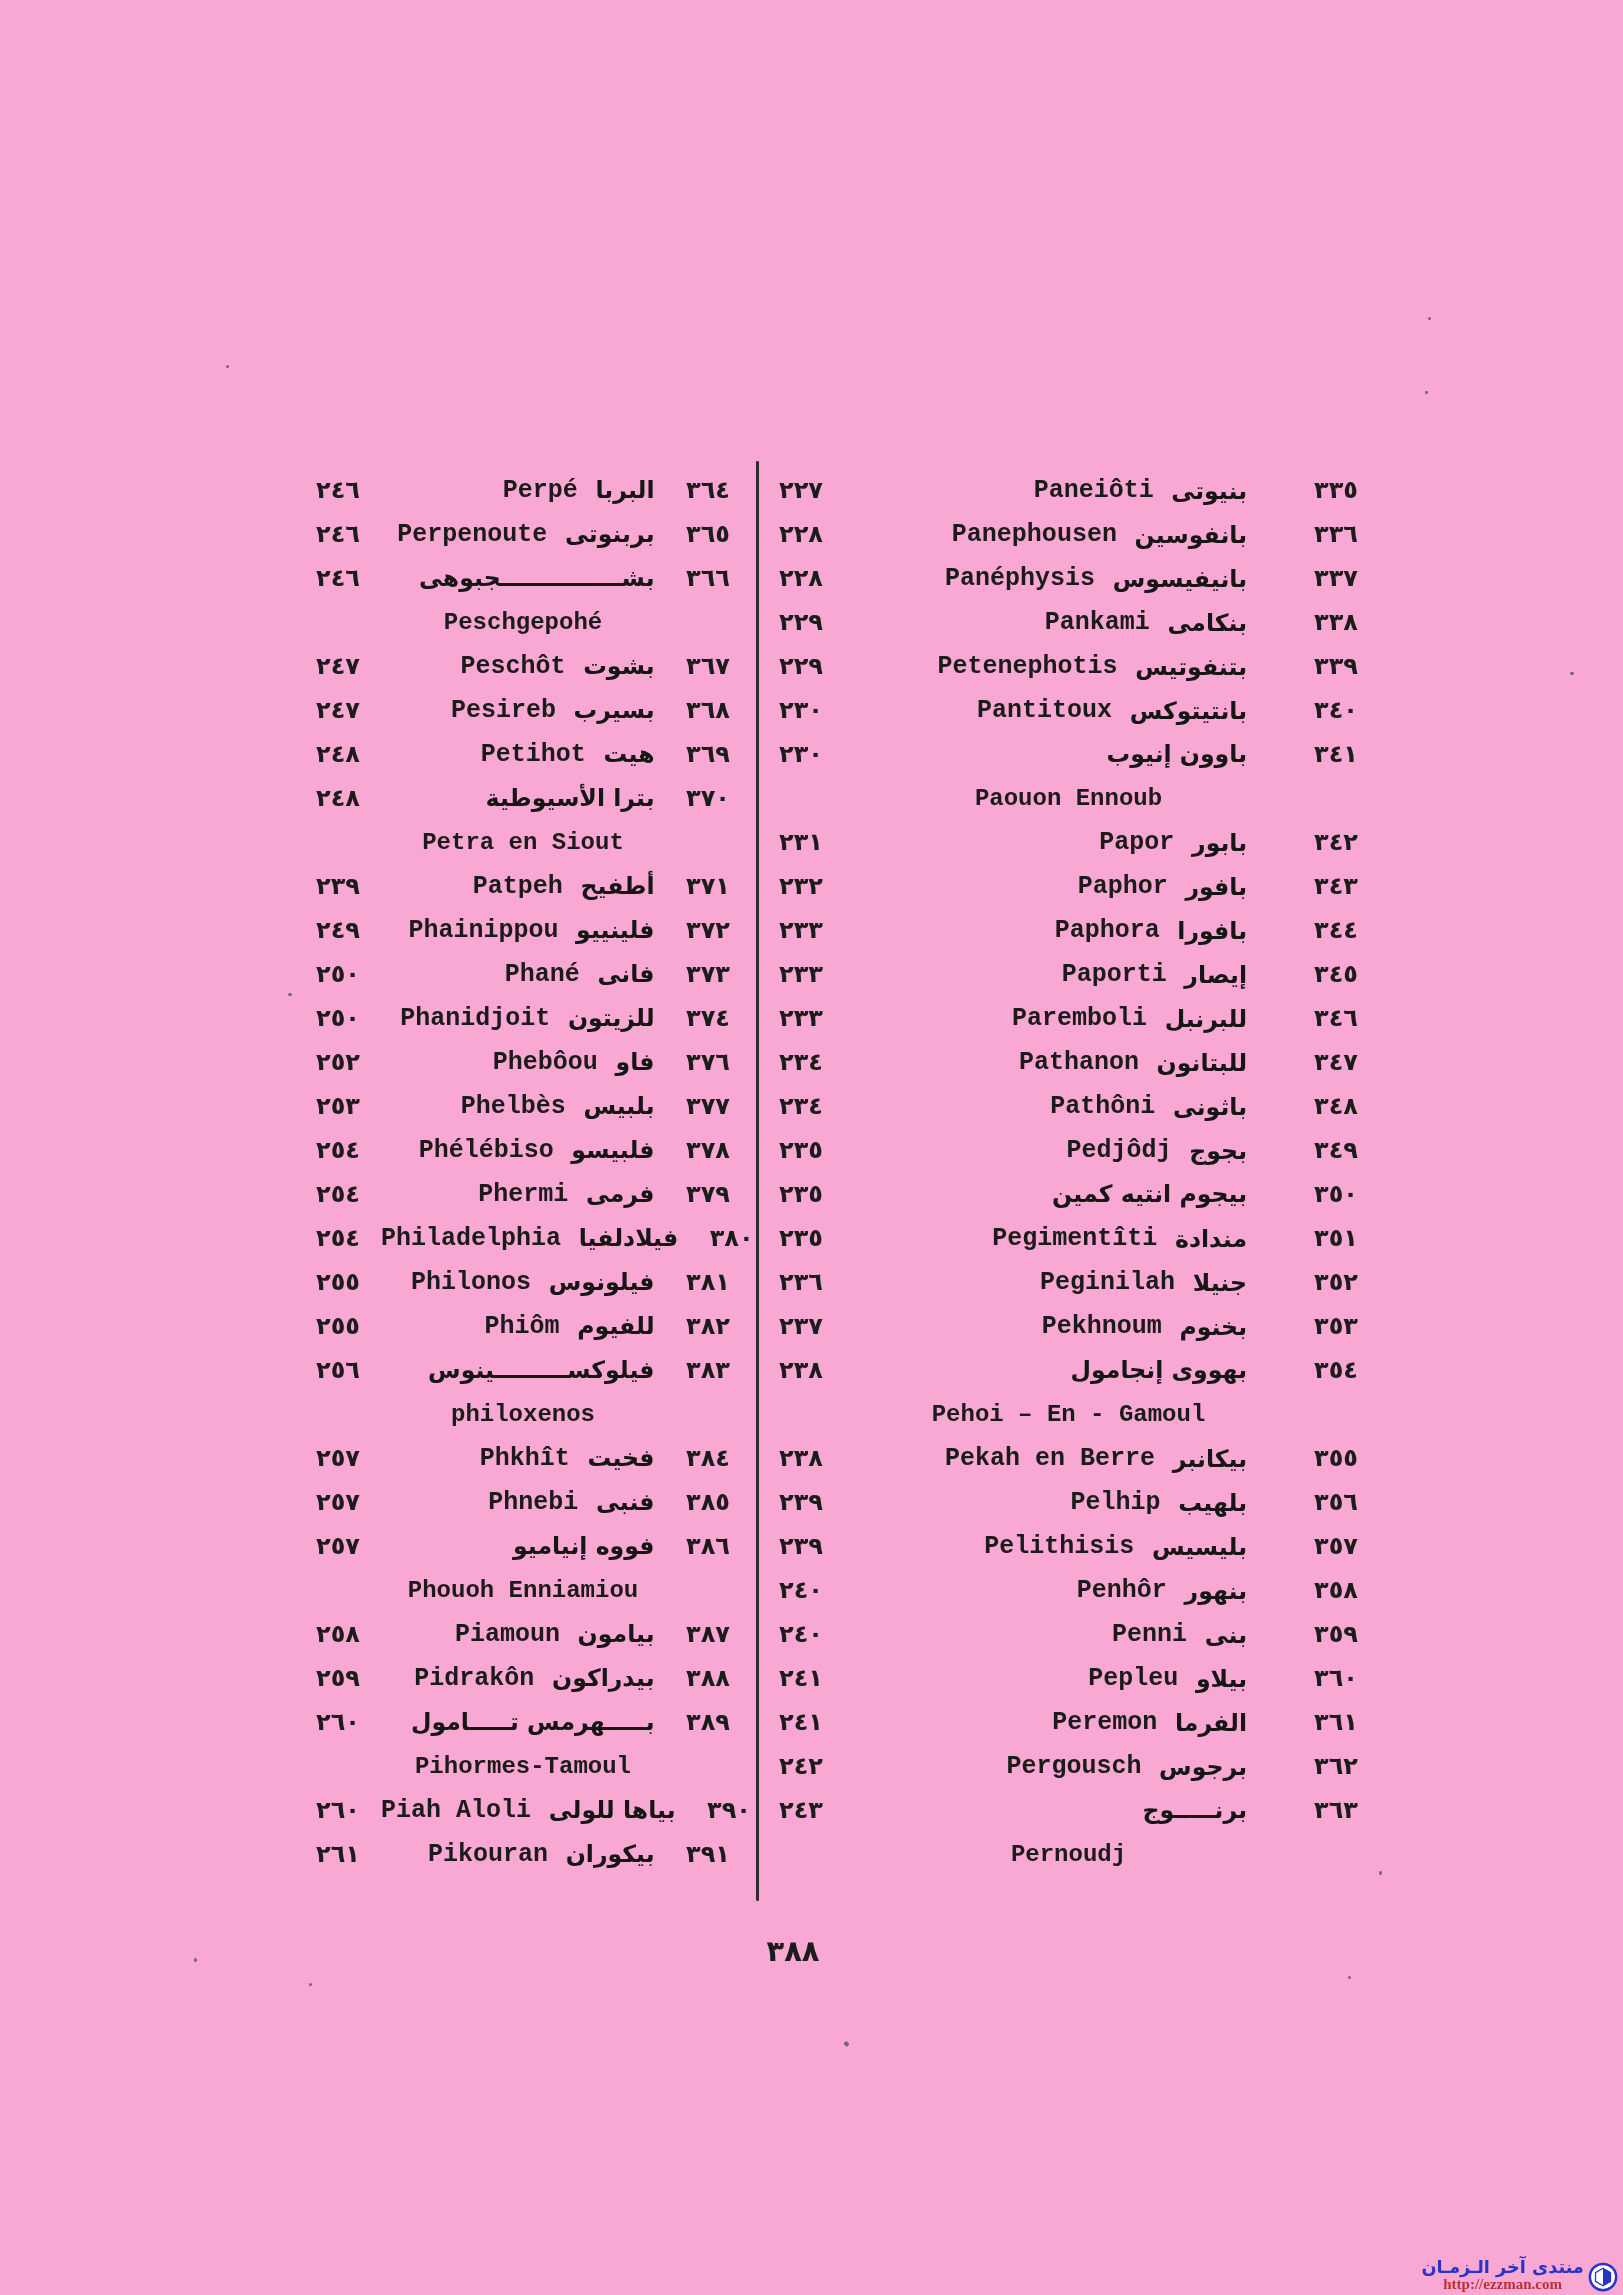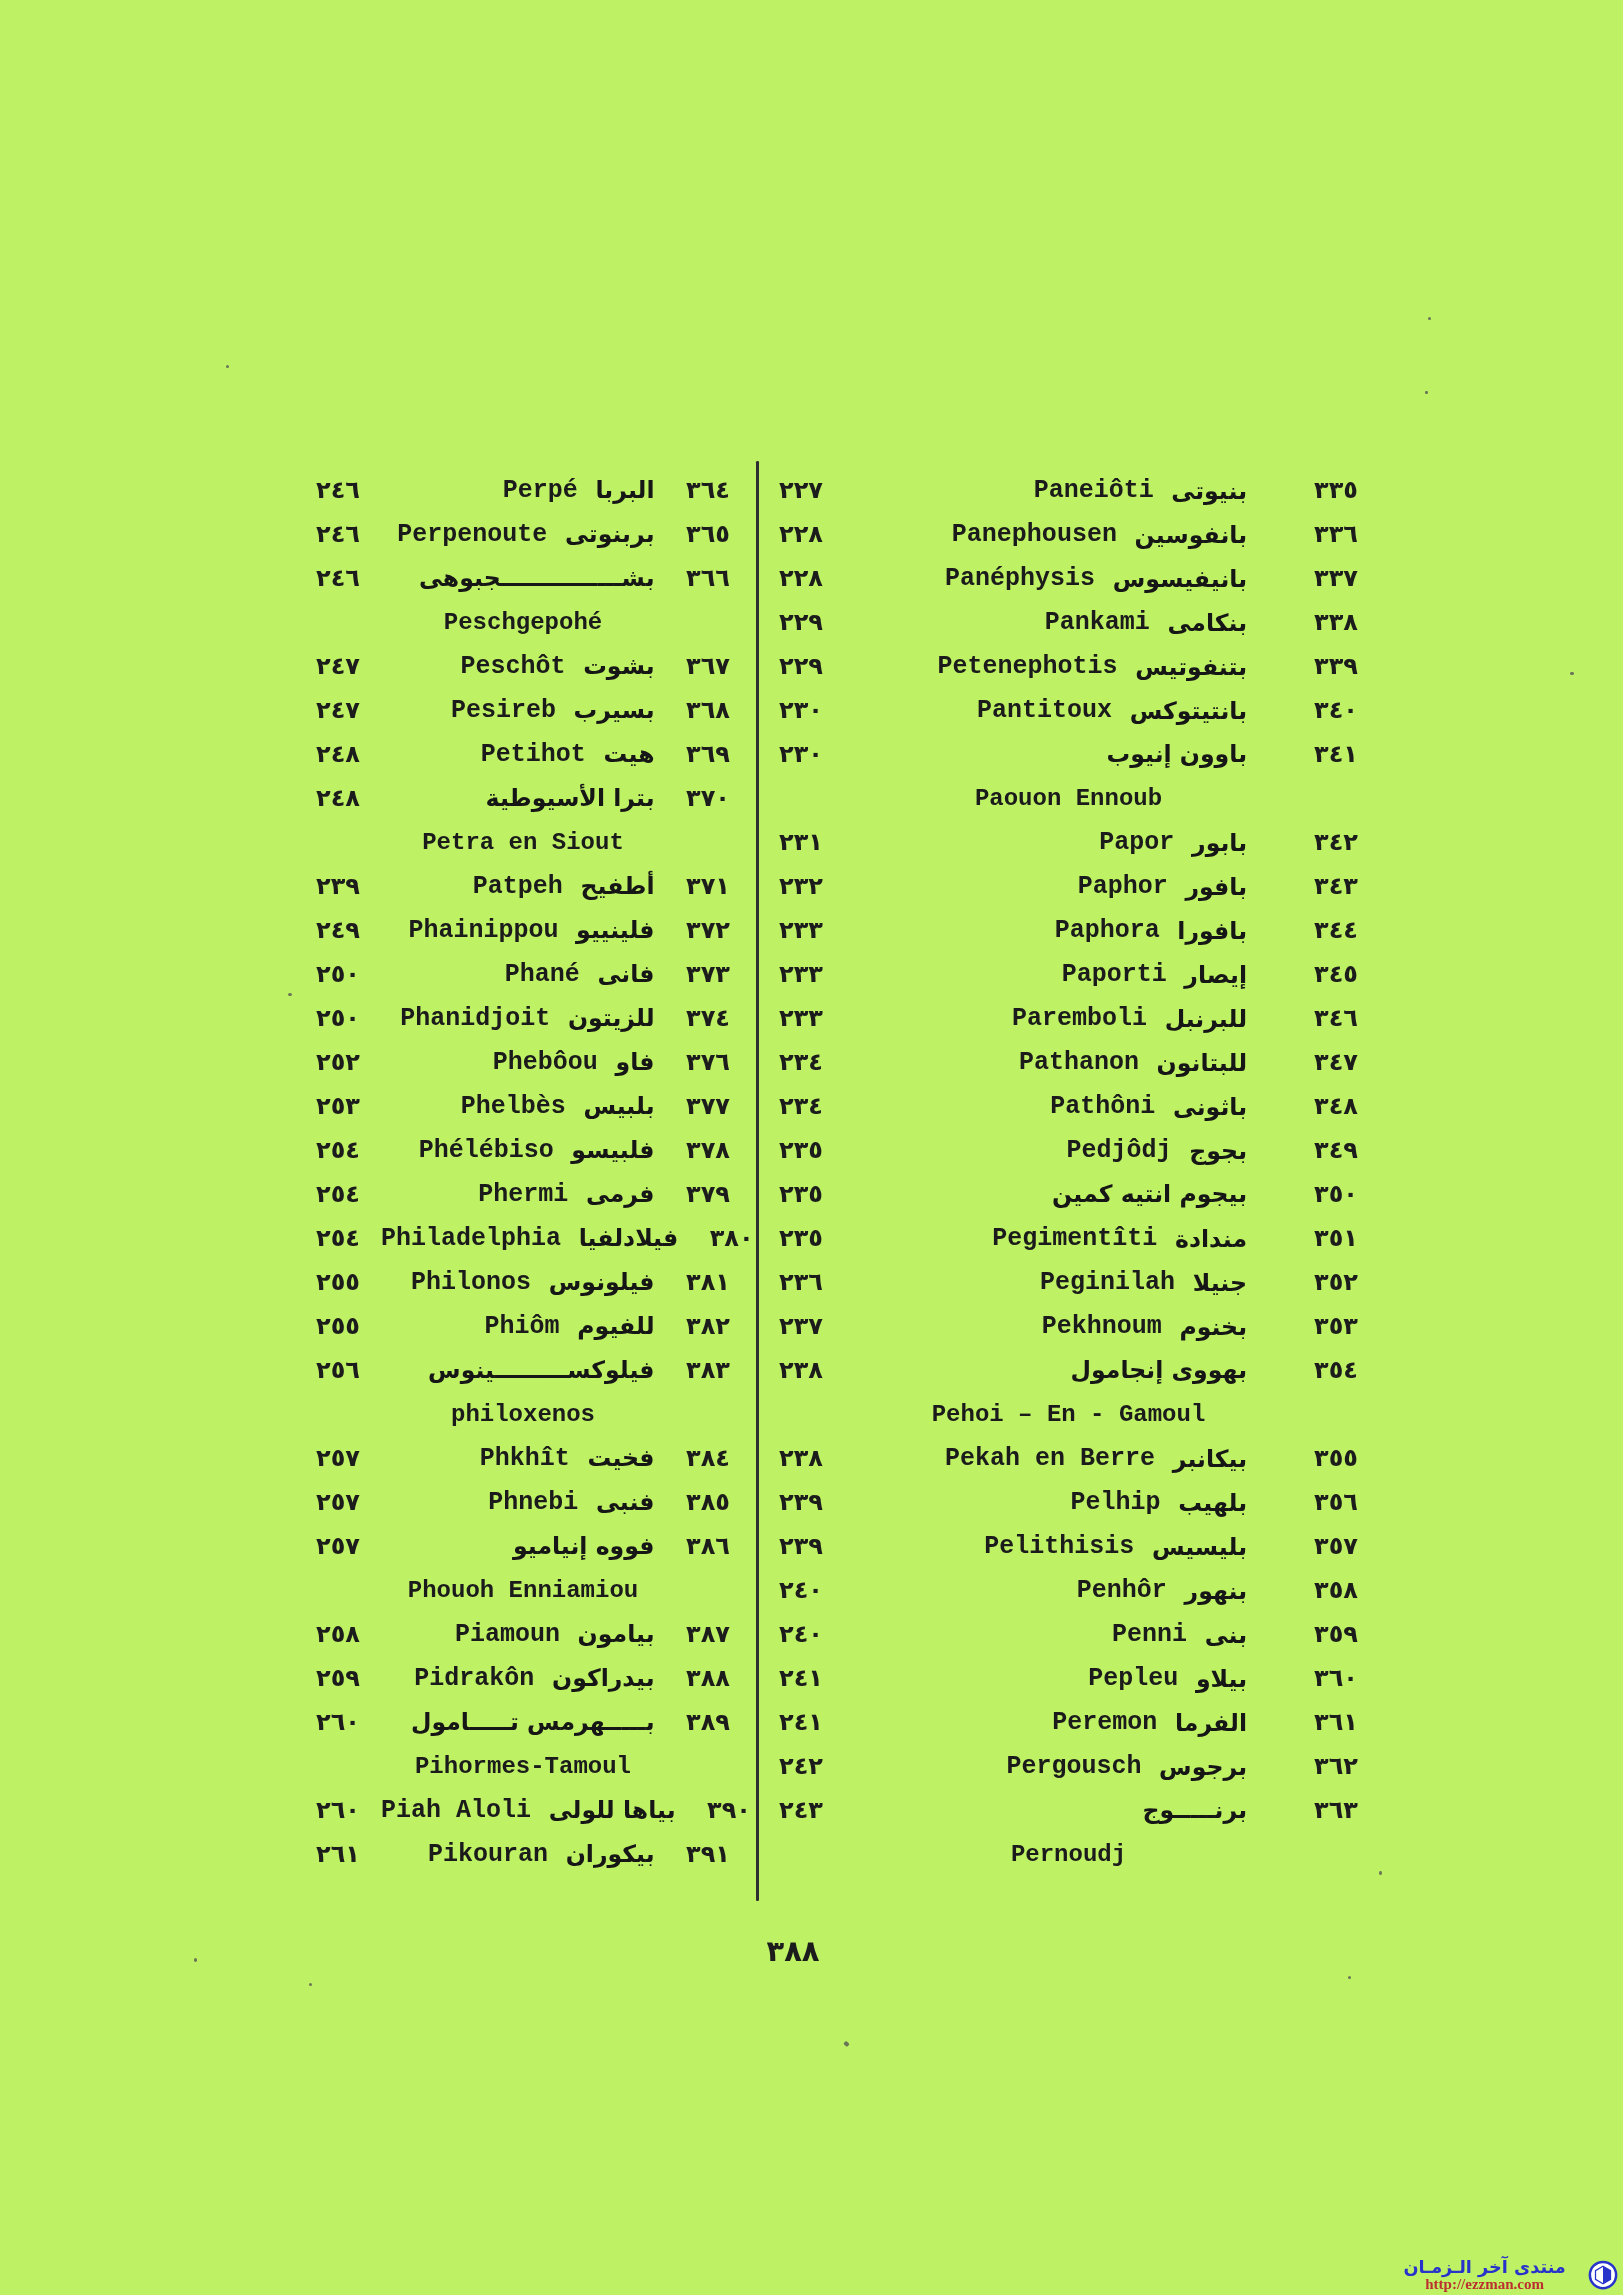"٢٤٦" .page { background: #bef264 -> #f9a8d4 }
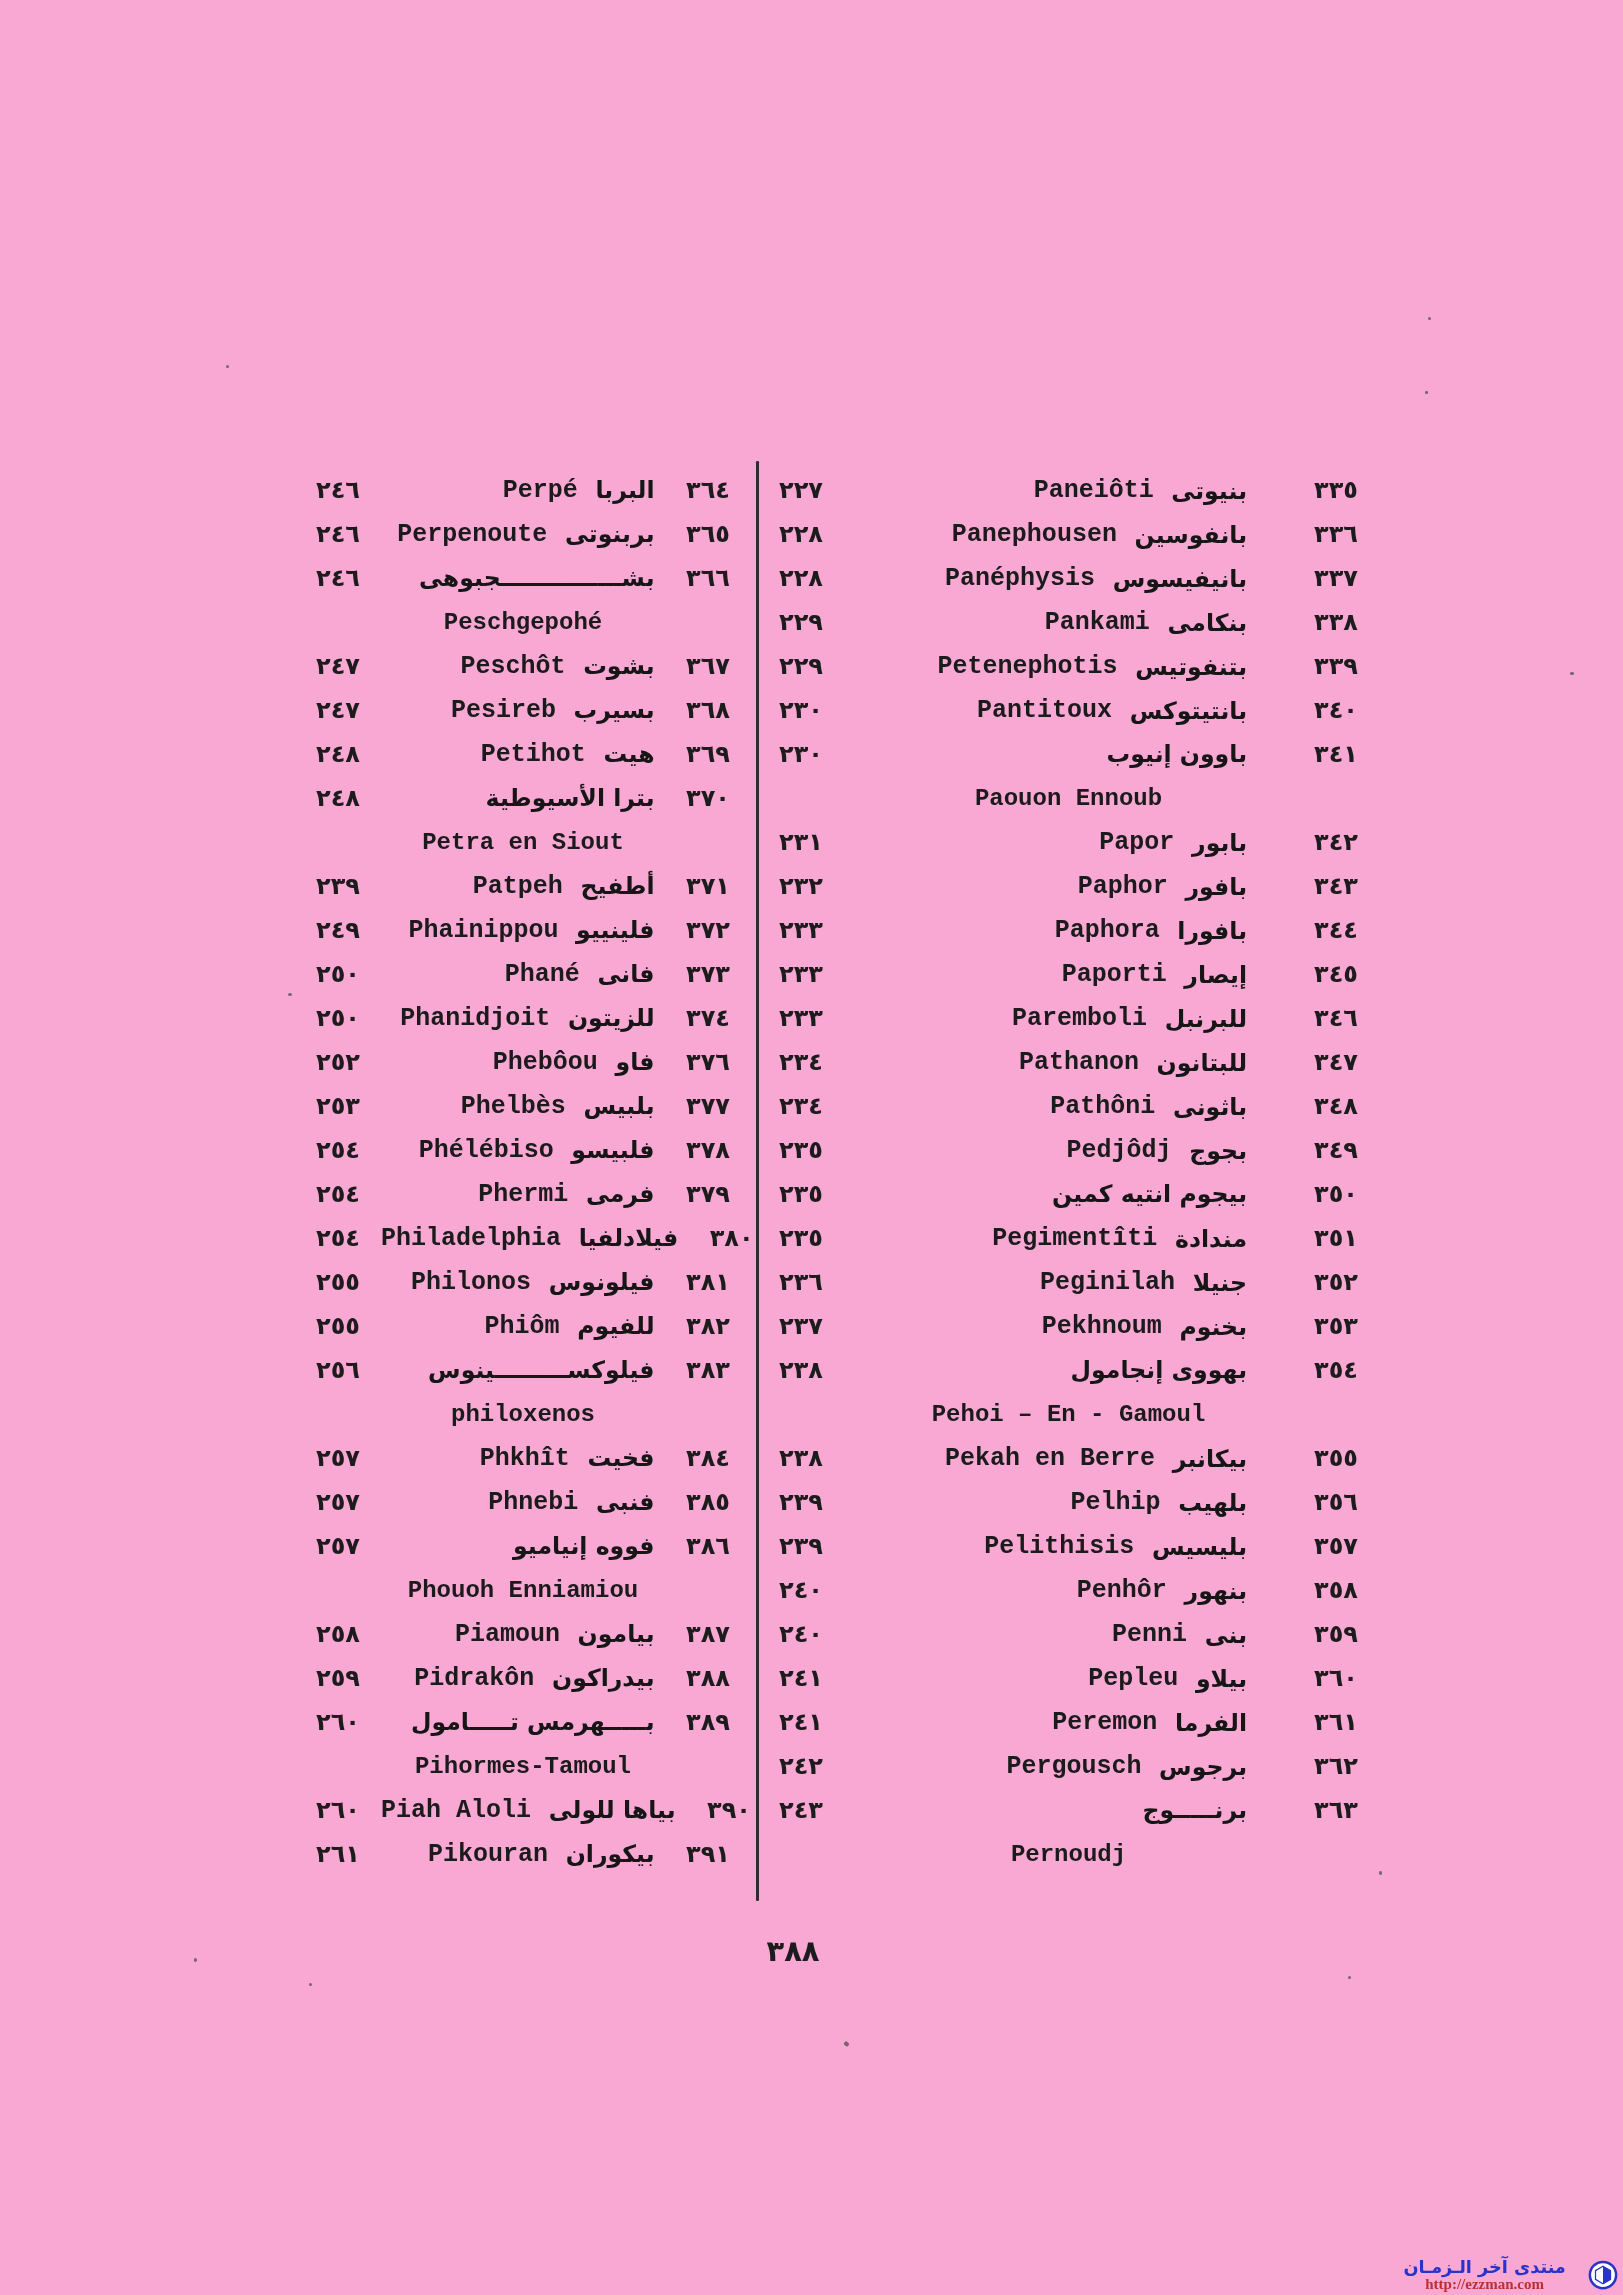"منتدى آخر الـزمـان" .watermark { align-items: center -> flex-end; gap: 22px -> 4px }
